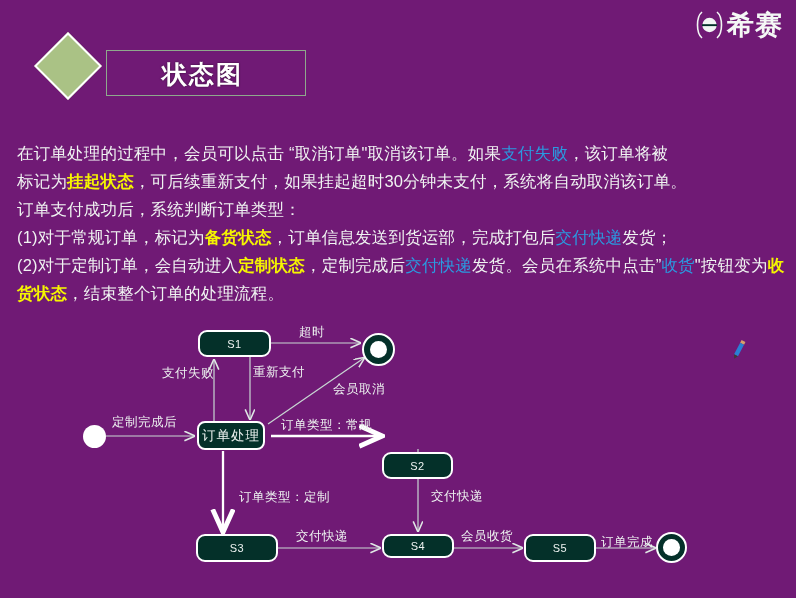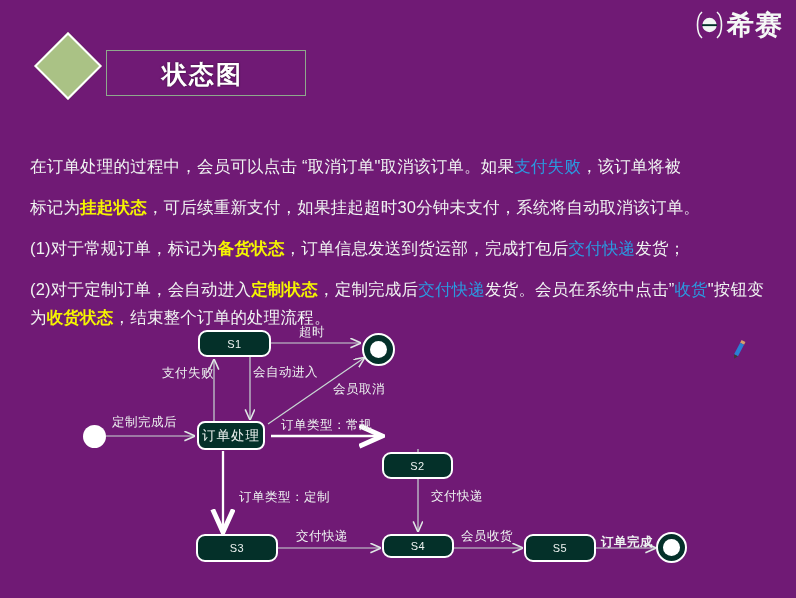"在订单处理的过程中，会员可以点击" .body-text p { margin: 13px -> 0 }
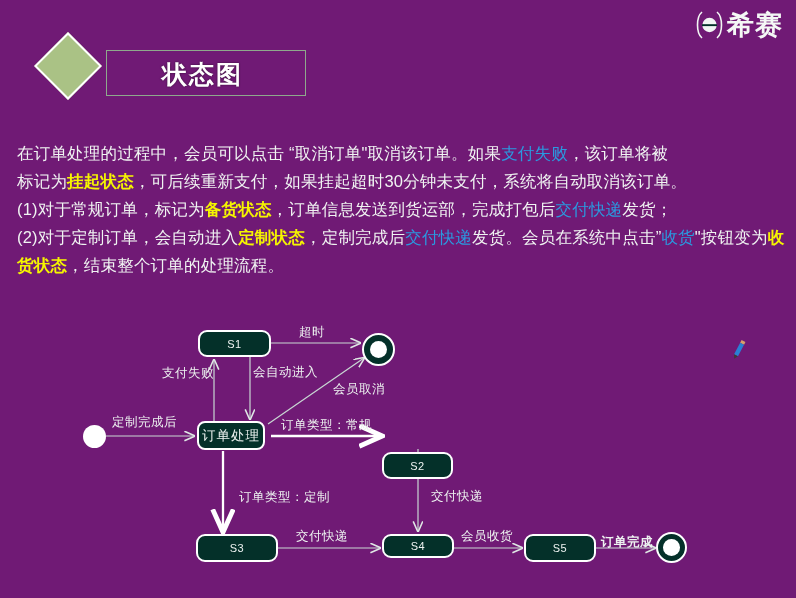"订单支付成功后，系统判断订单类型：" p { html: none -> <p>订单支付成功后，系统判断订单类型：</p> }
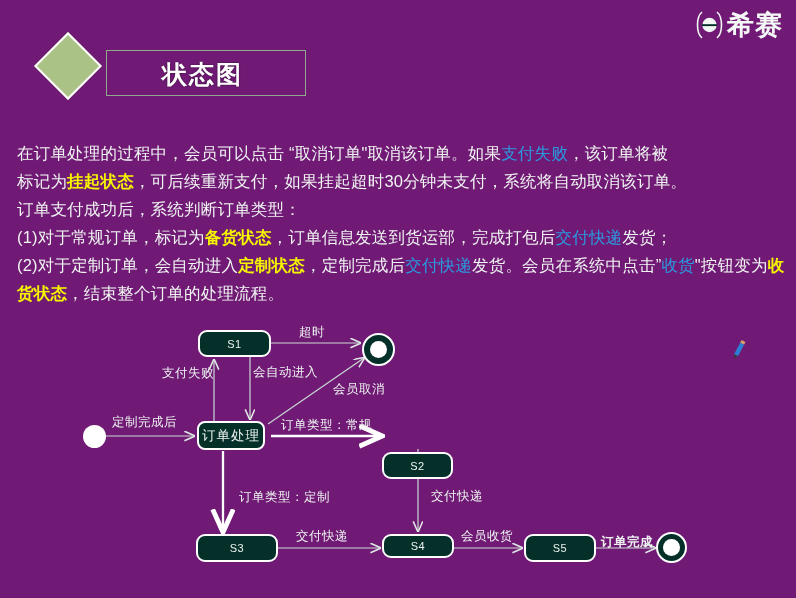"会自动进入" div.edge-label { text: 会自动进入 -> 重新支付 }
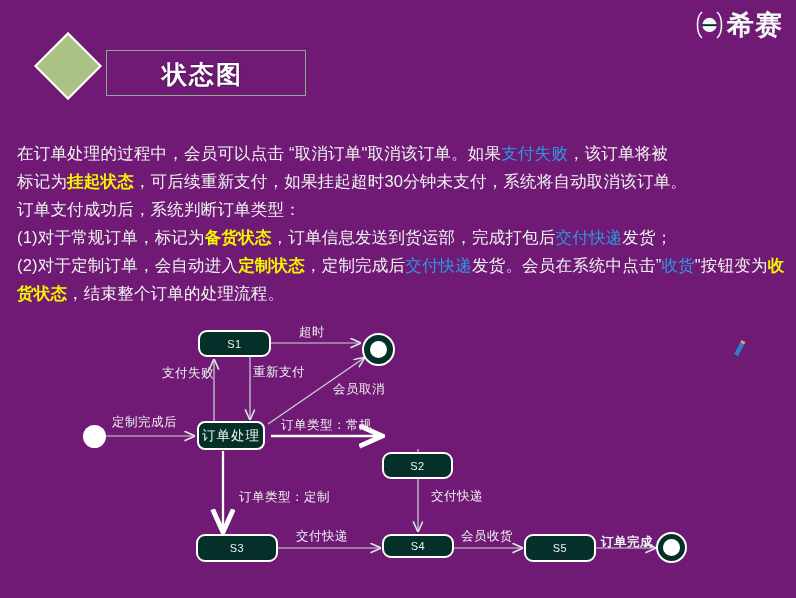"订单完成" div.edge-label { font-weight: bold -> none }
